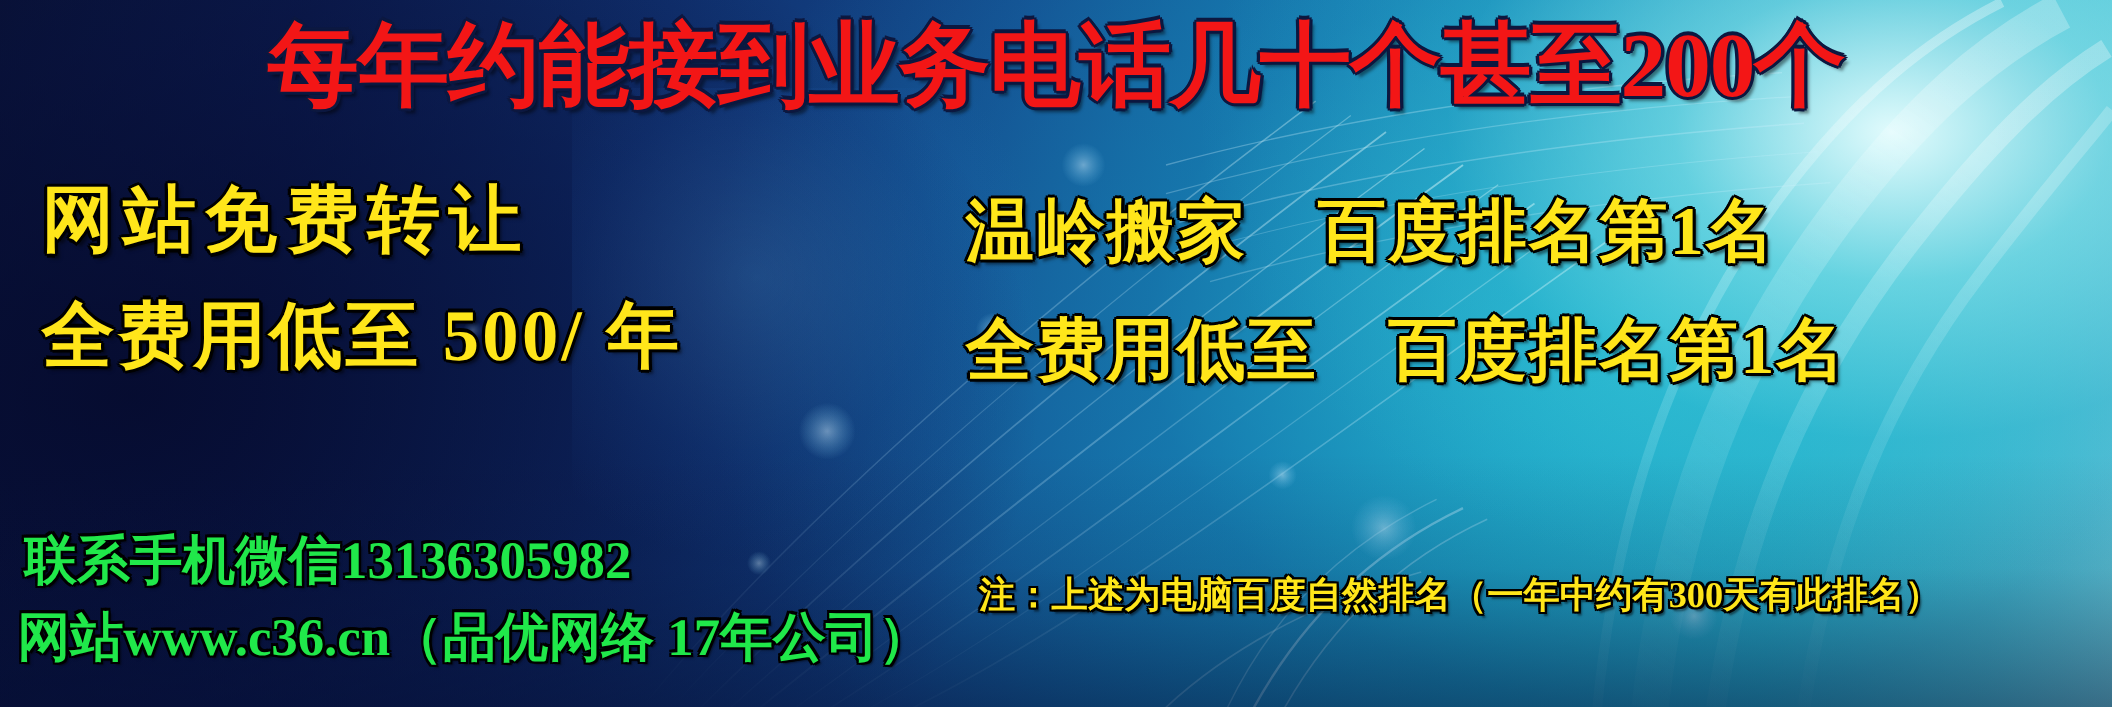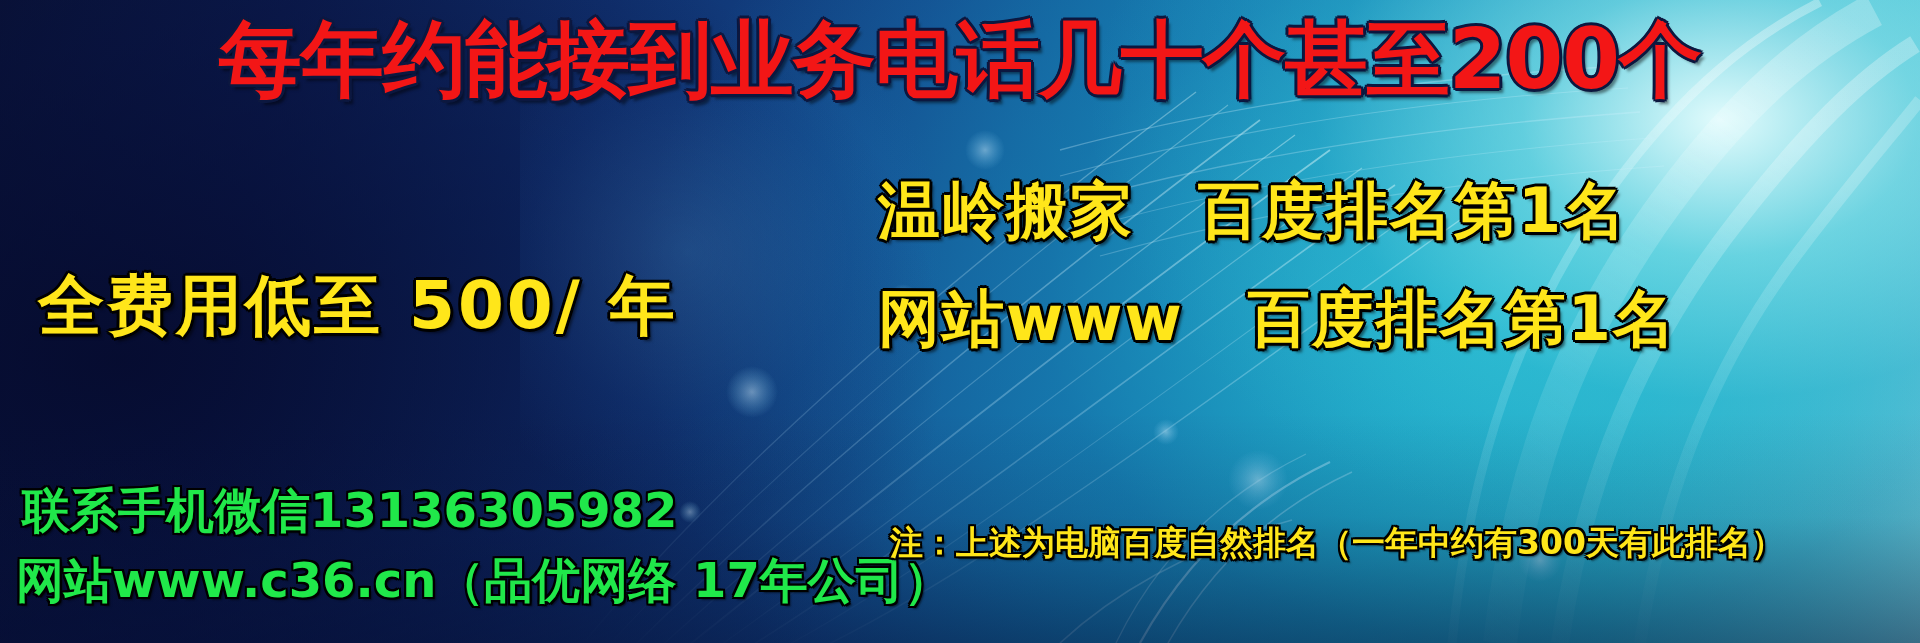"每年约能接到业务电话几十个甚至200个" .txt { font-family: none -> Liberation Serif, serif }
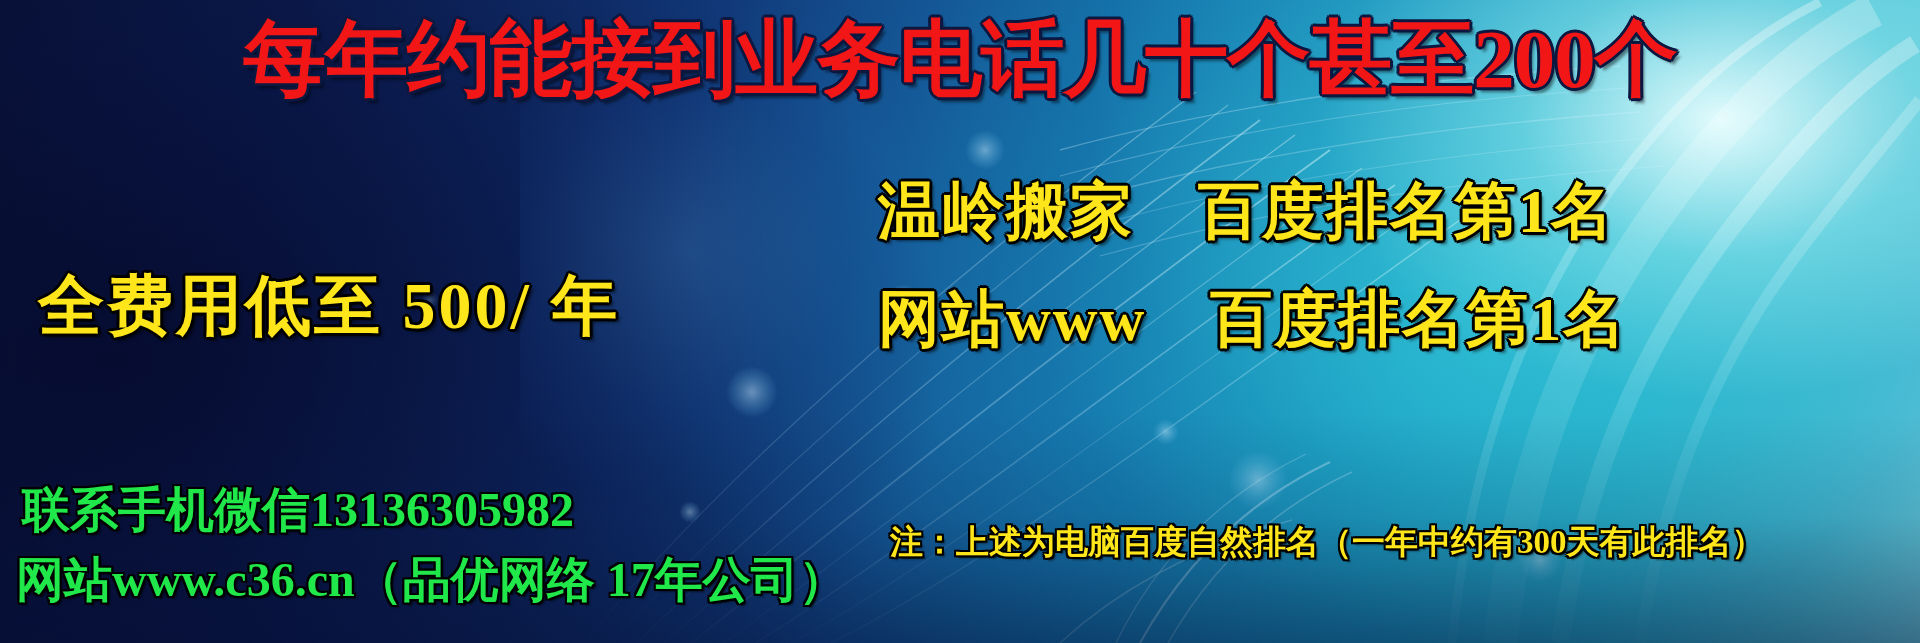"网站免费转让" div.txt { html: none -> <div>网站免费转让</div> }
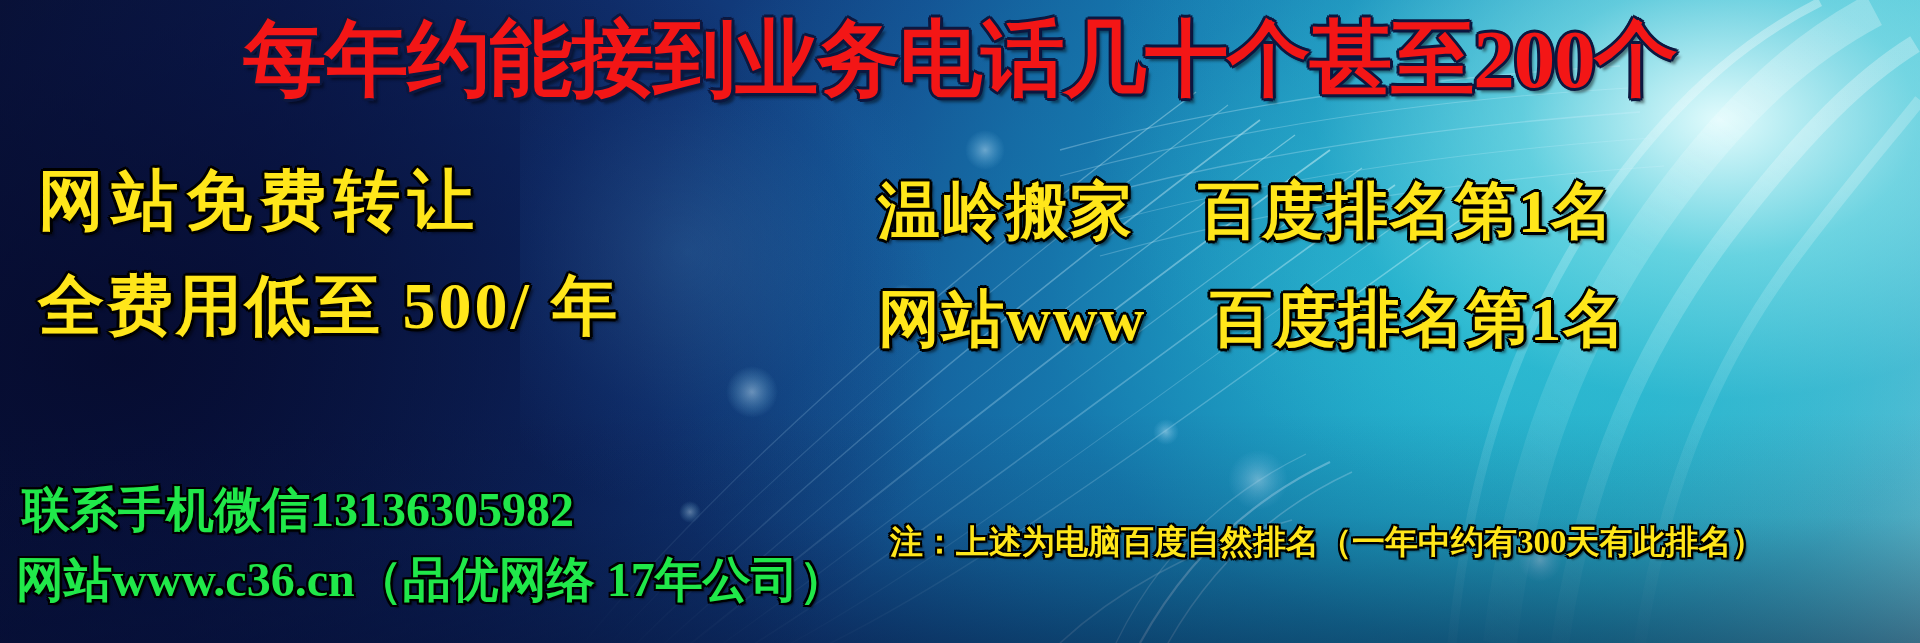"网站www 百度排名第1名" div.txt { text: 网站www -> 全费用低至 }
